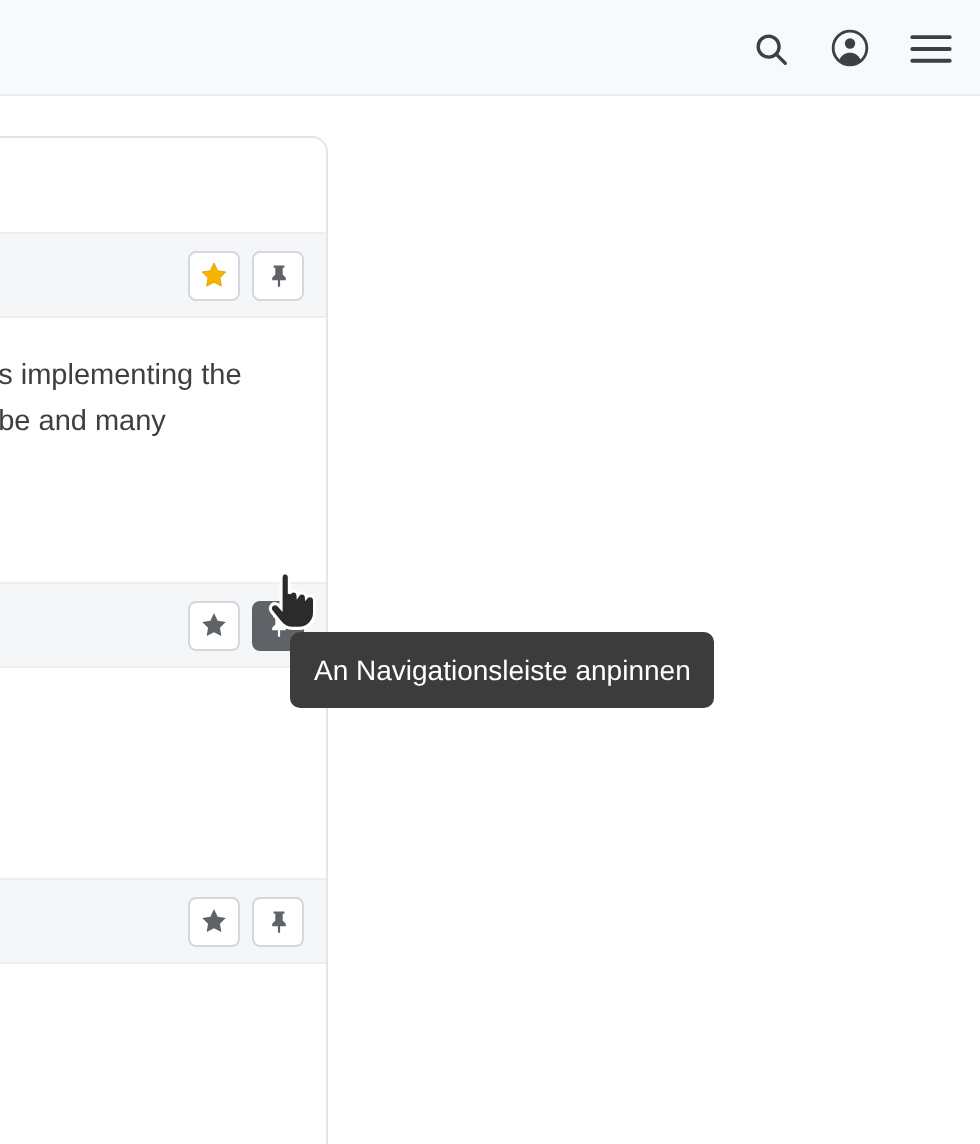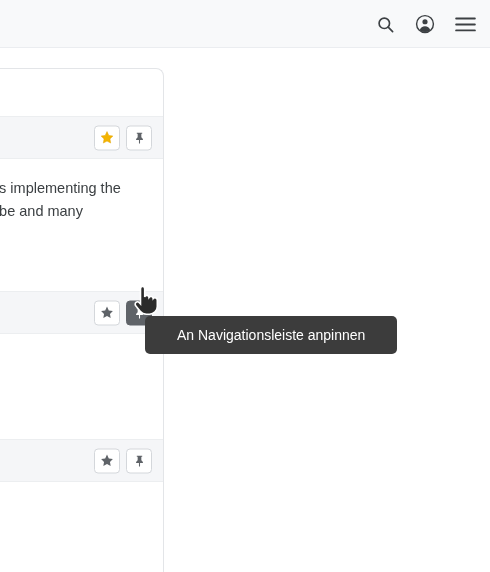"An Navigationsleiste anpinnen" .tooltip { padding: 12px 32px -> 12px 12px }
